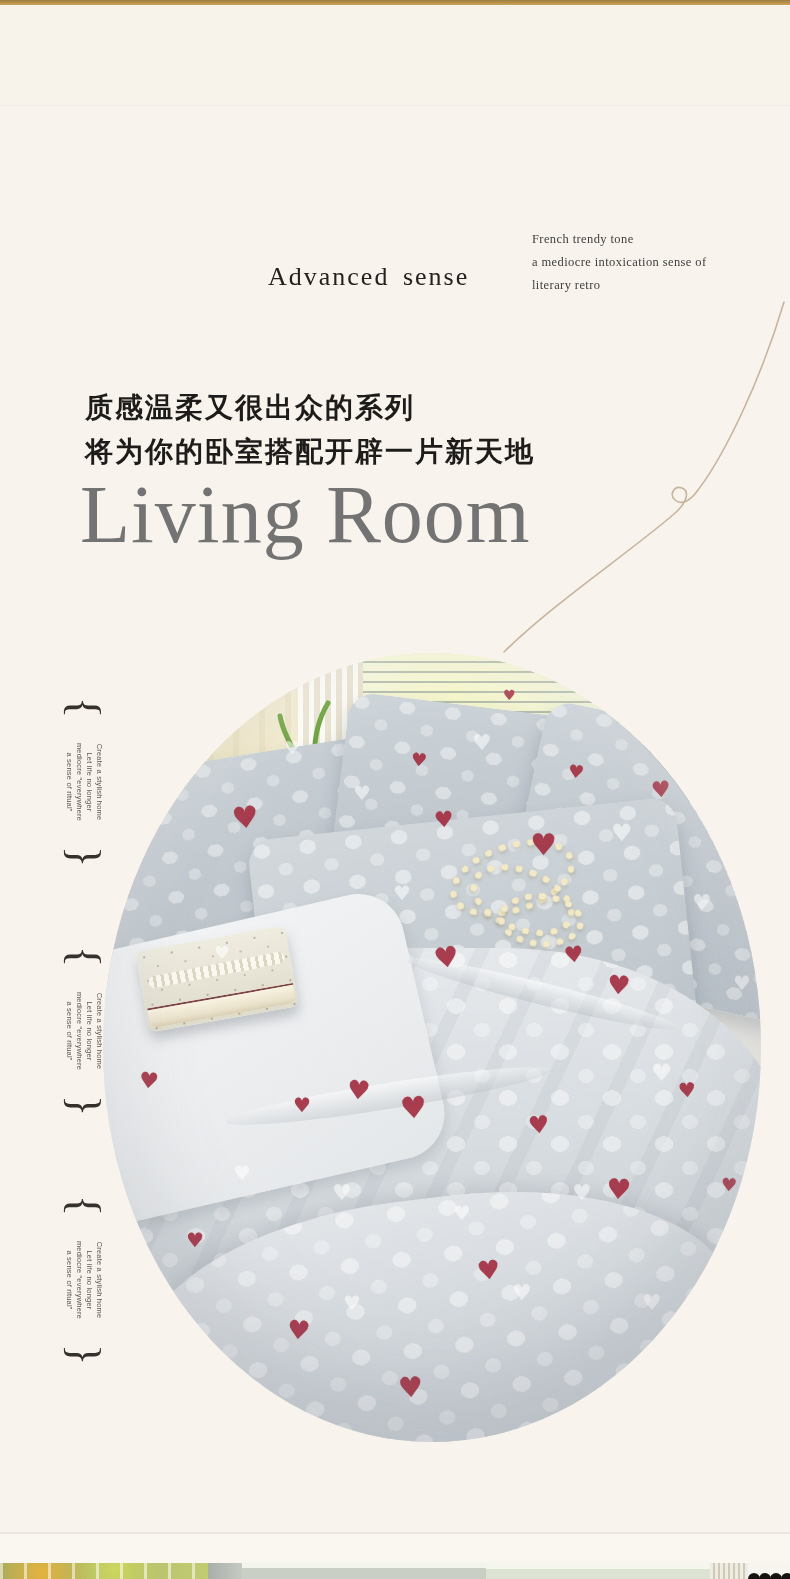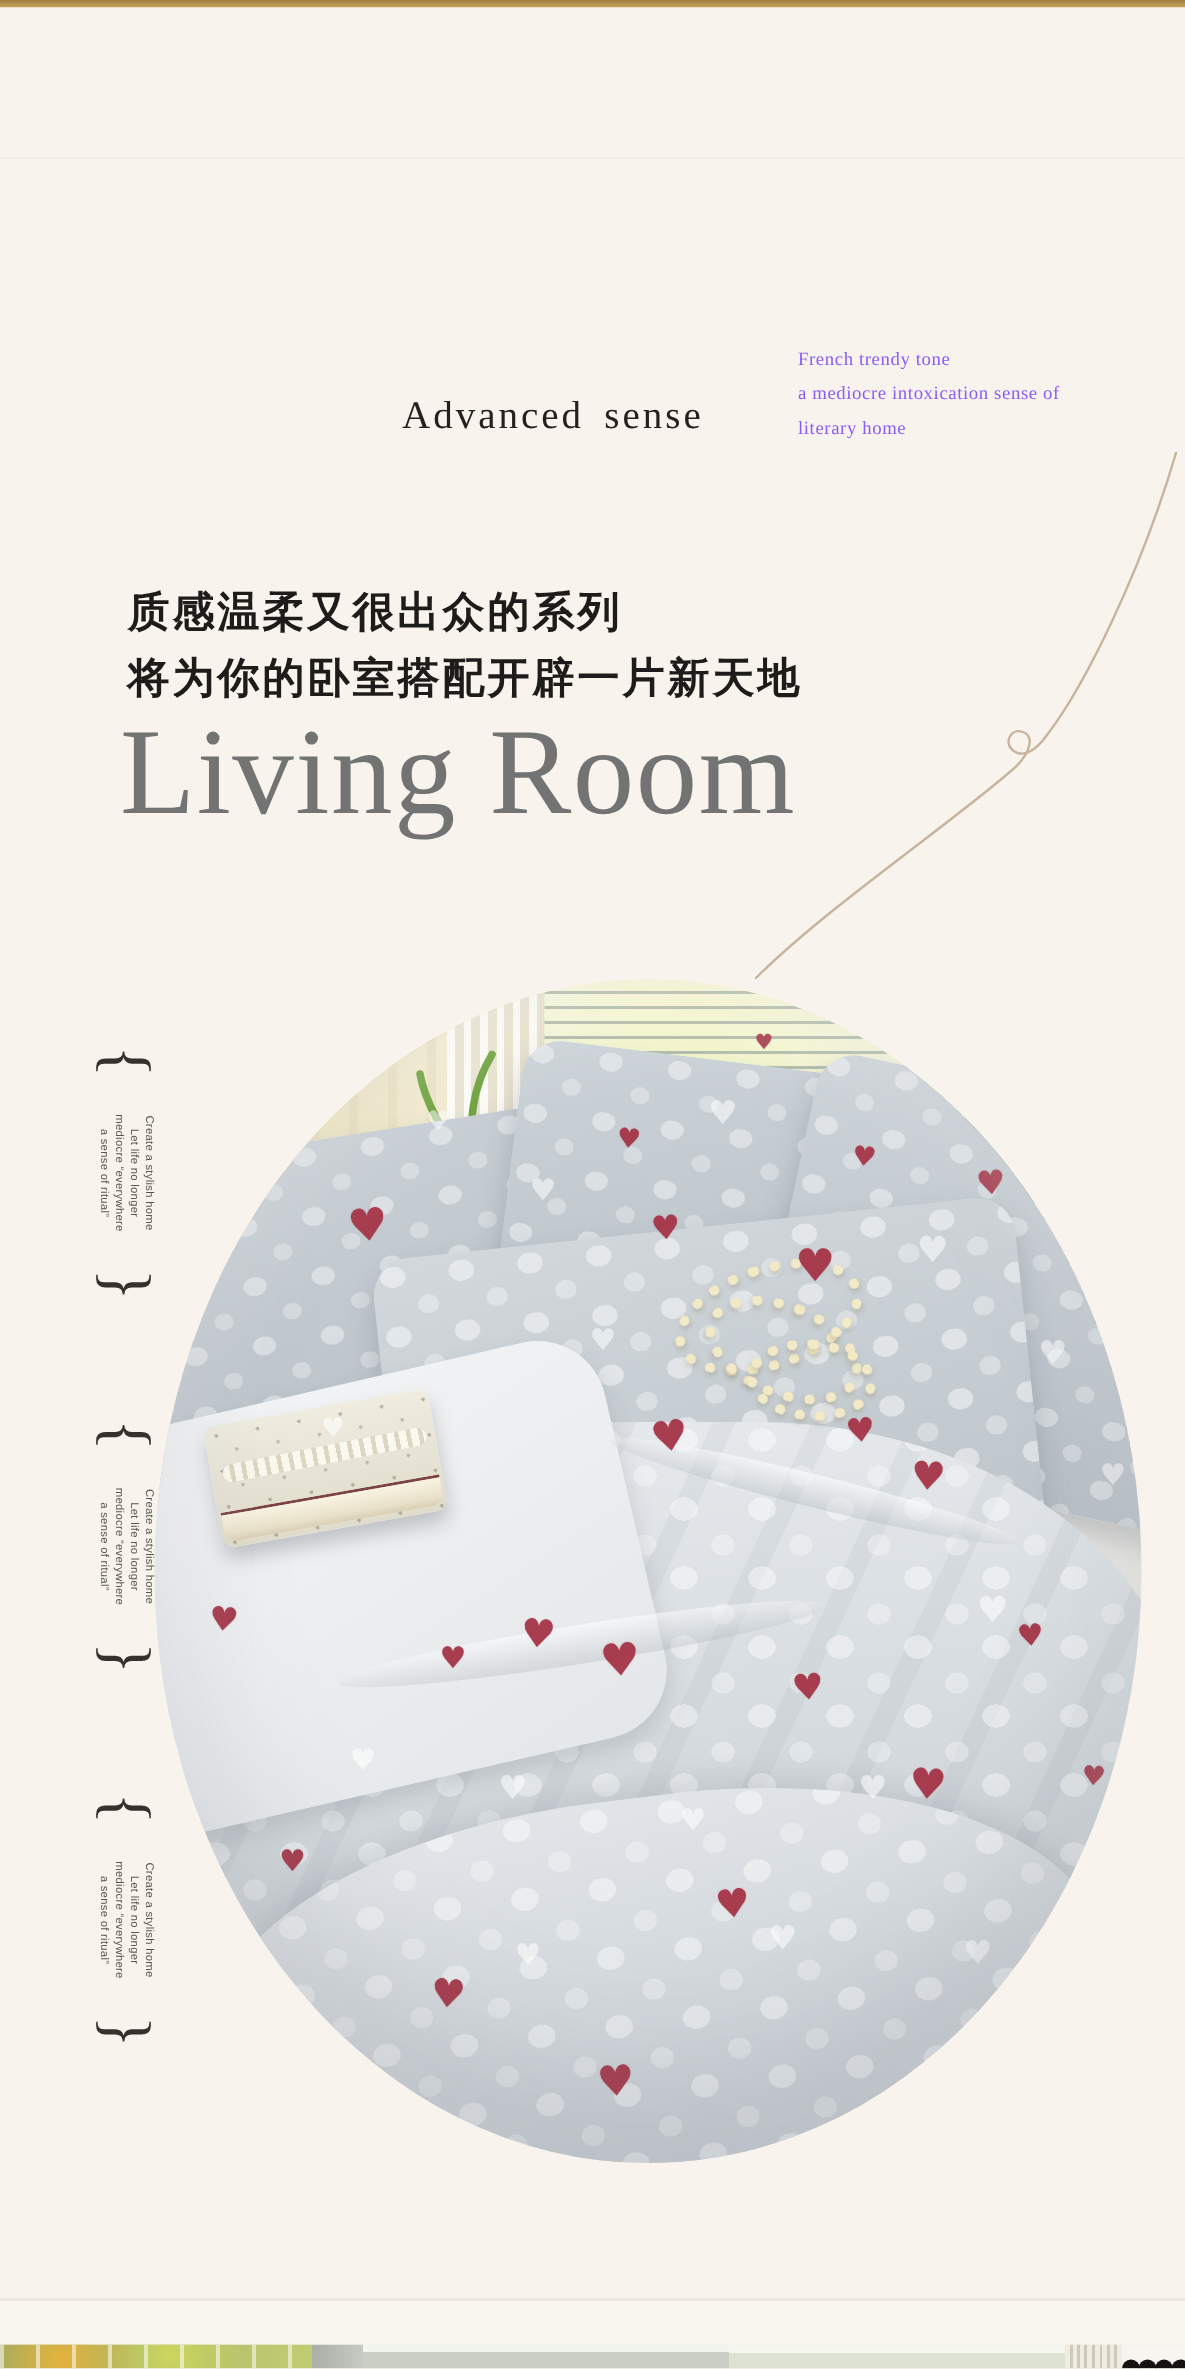"French trendy tone" .tagline { color: #8b5cf6 -> #404040 }
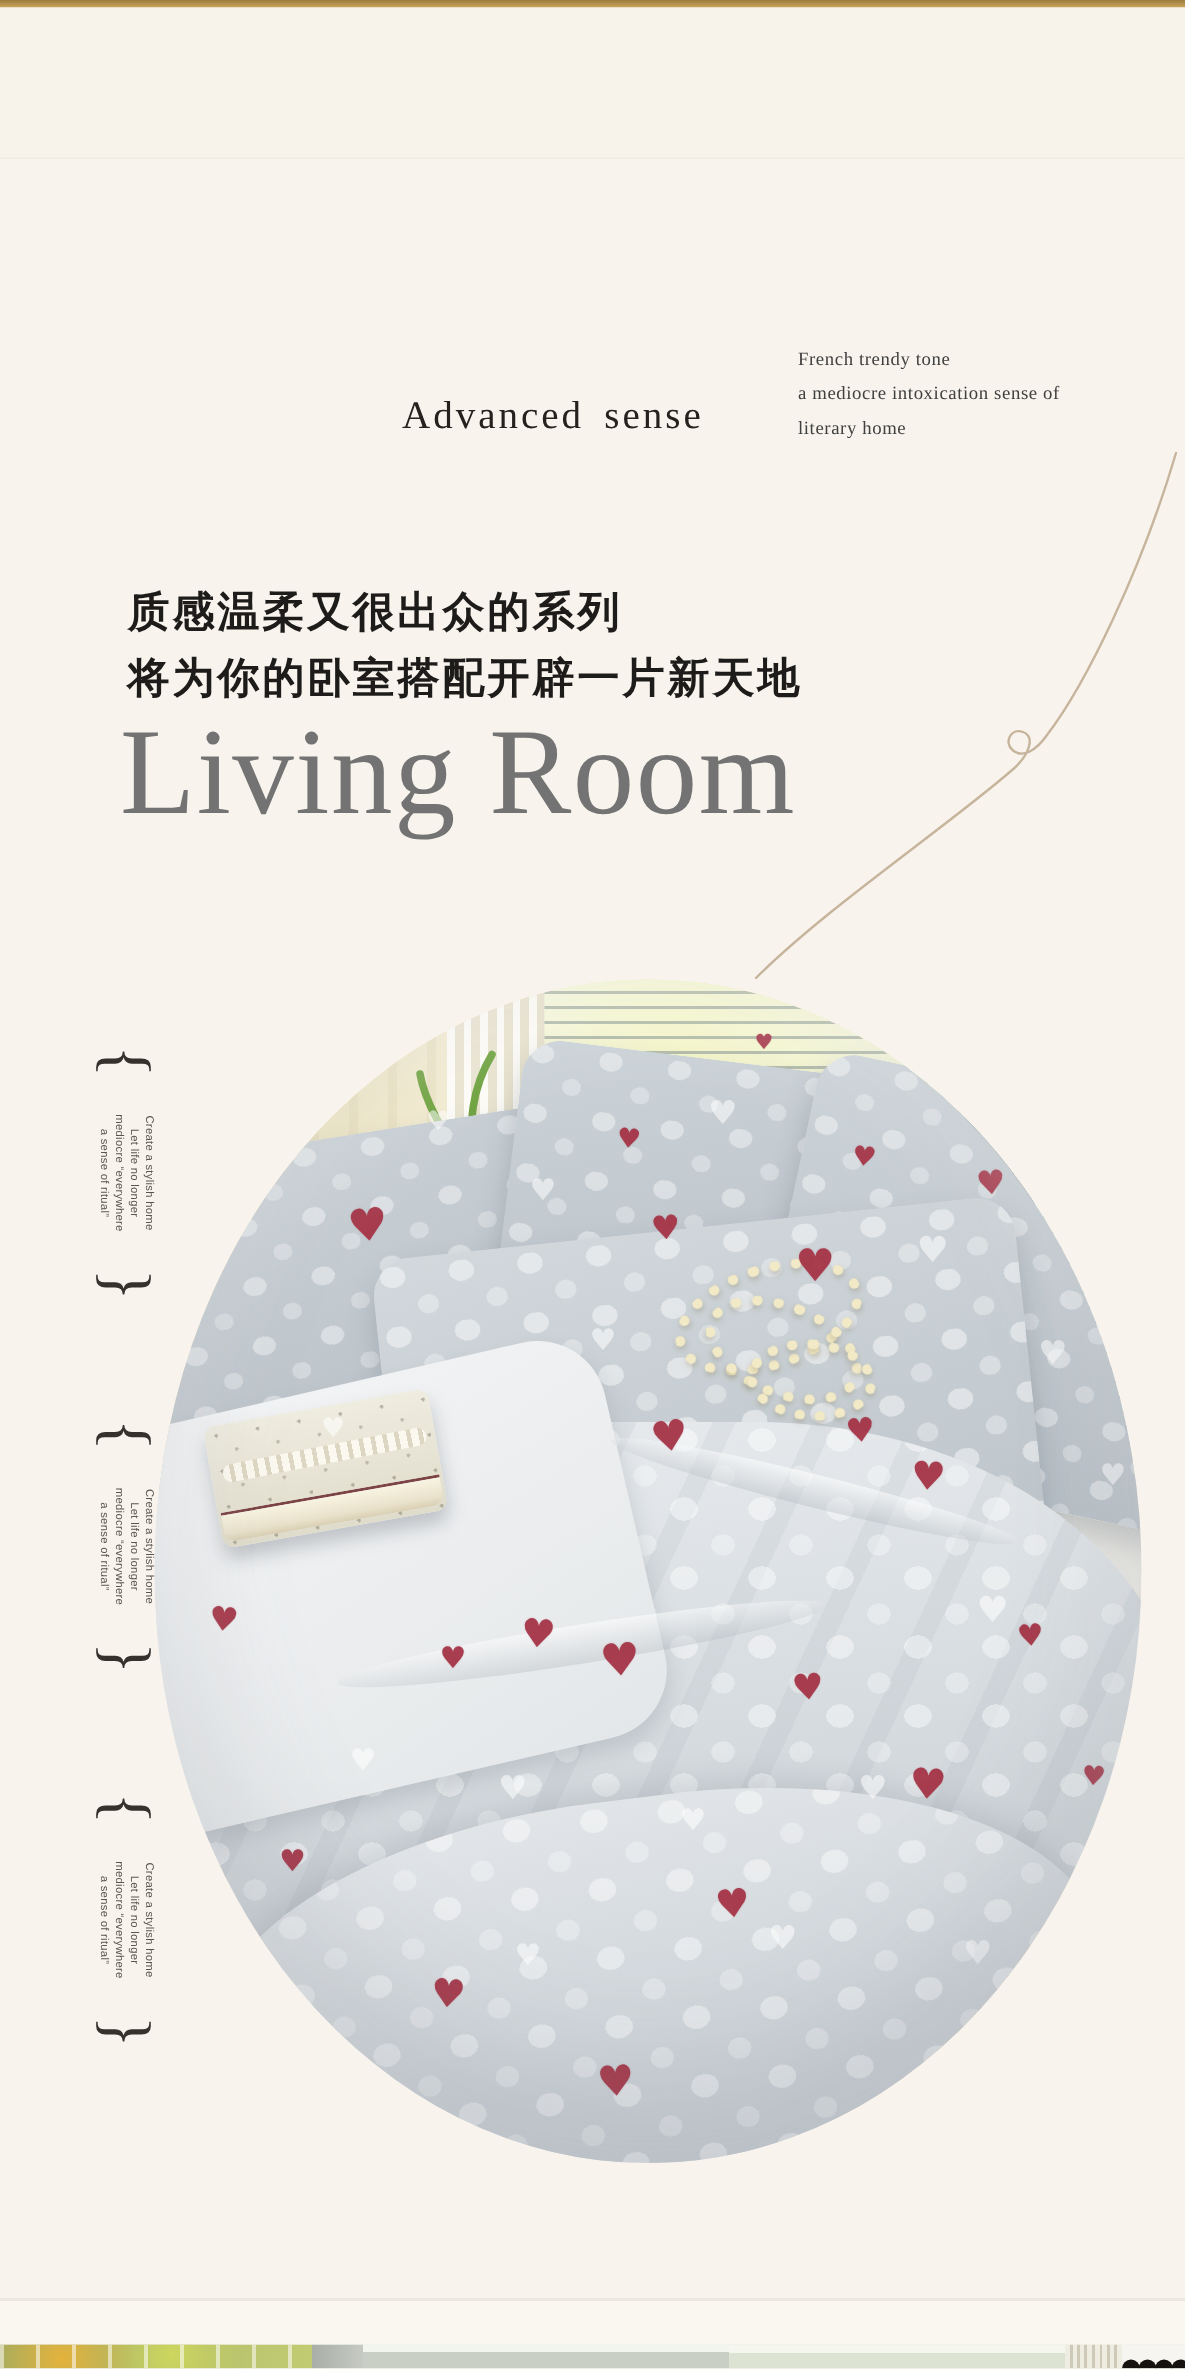"literary home" span.note-line { text: home -> retro }
